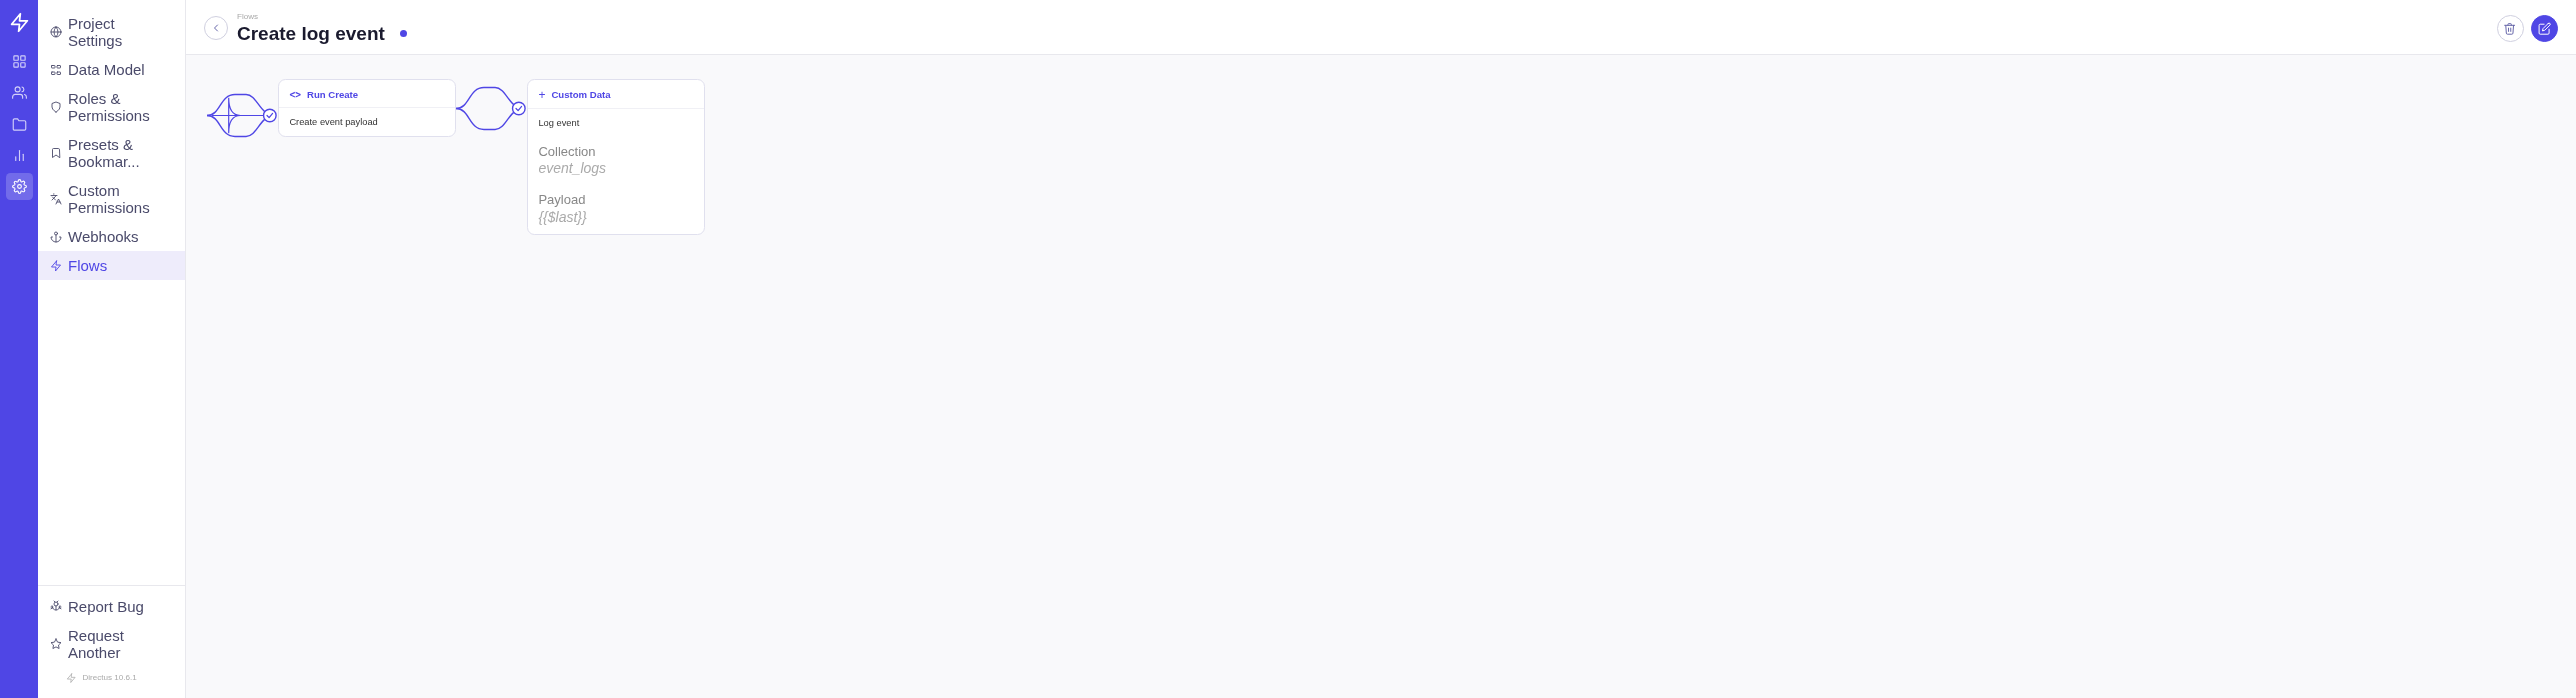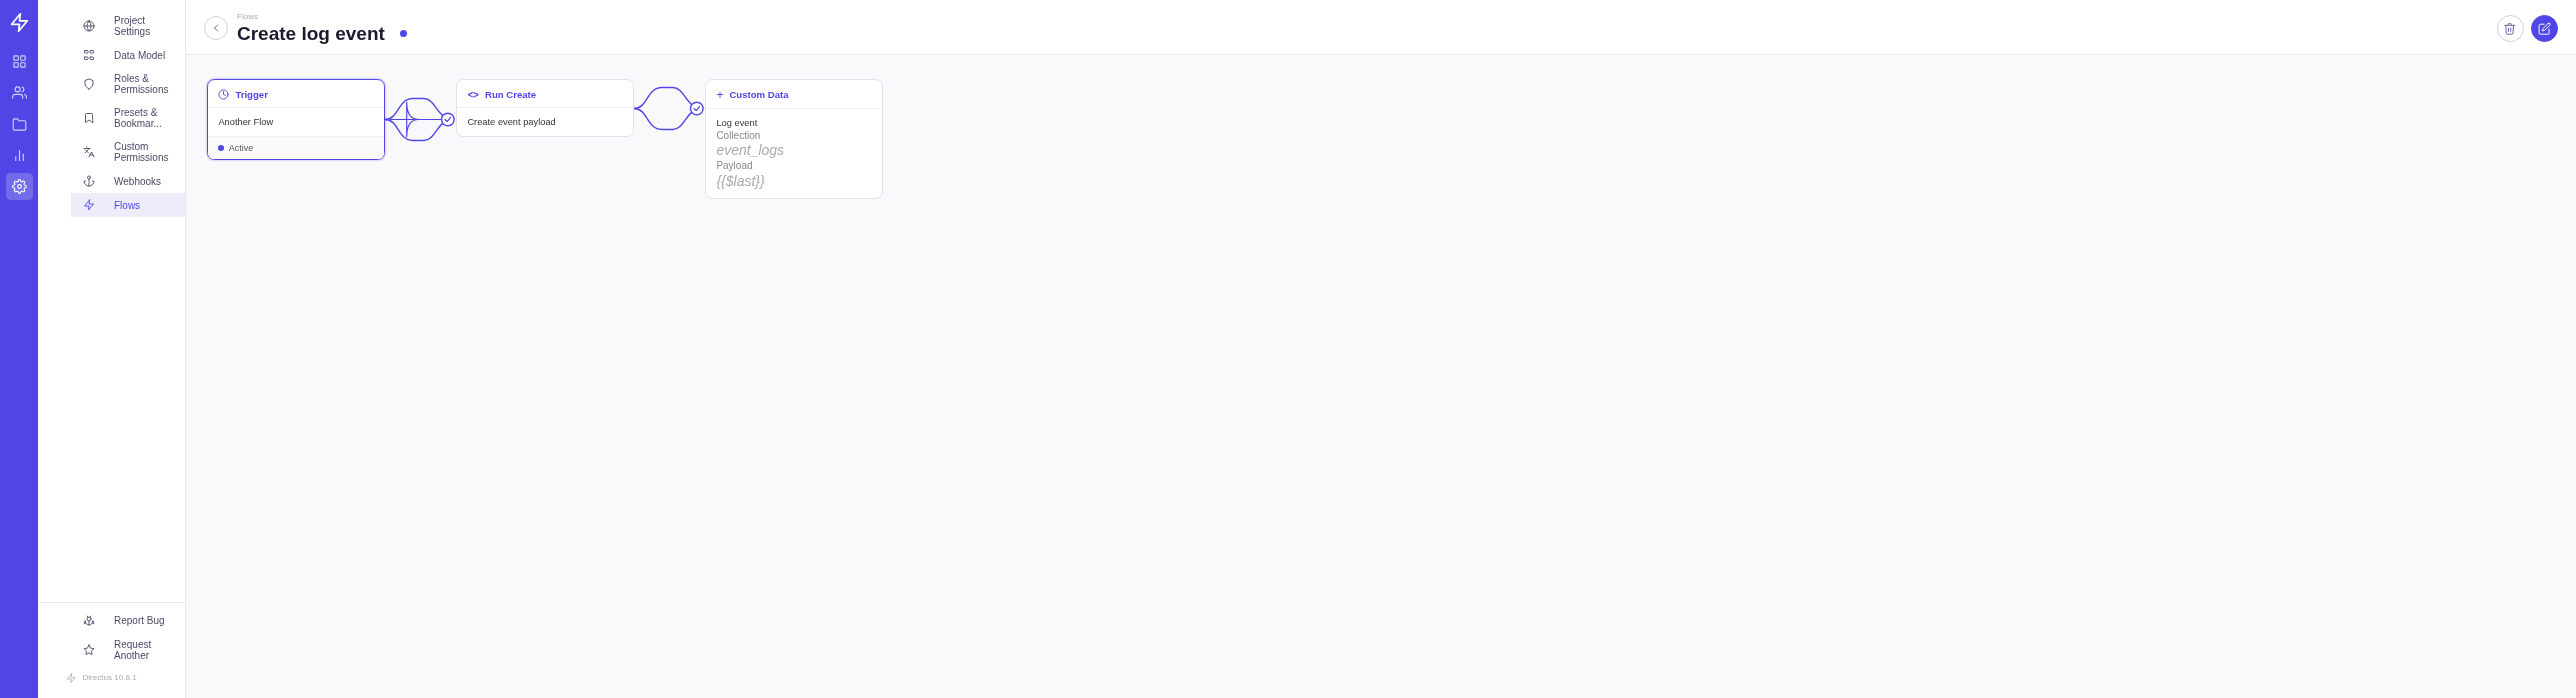"Project Settings" .sidebar-item { font-size: 10px -> 15px; gap: 19px -> 6px; margin-left: 33px -> none }
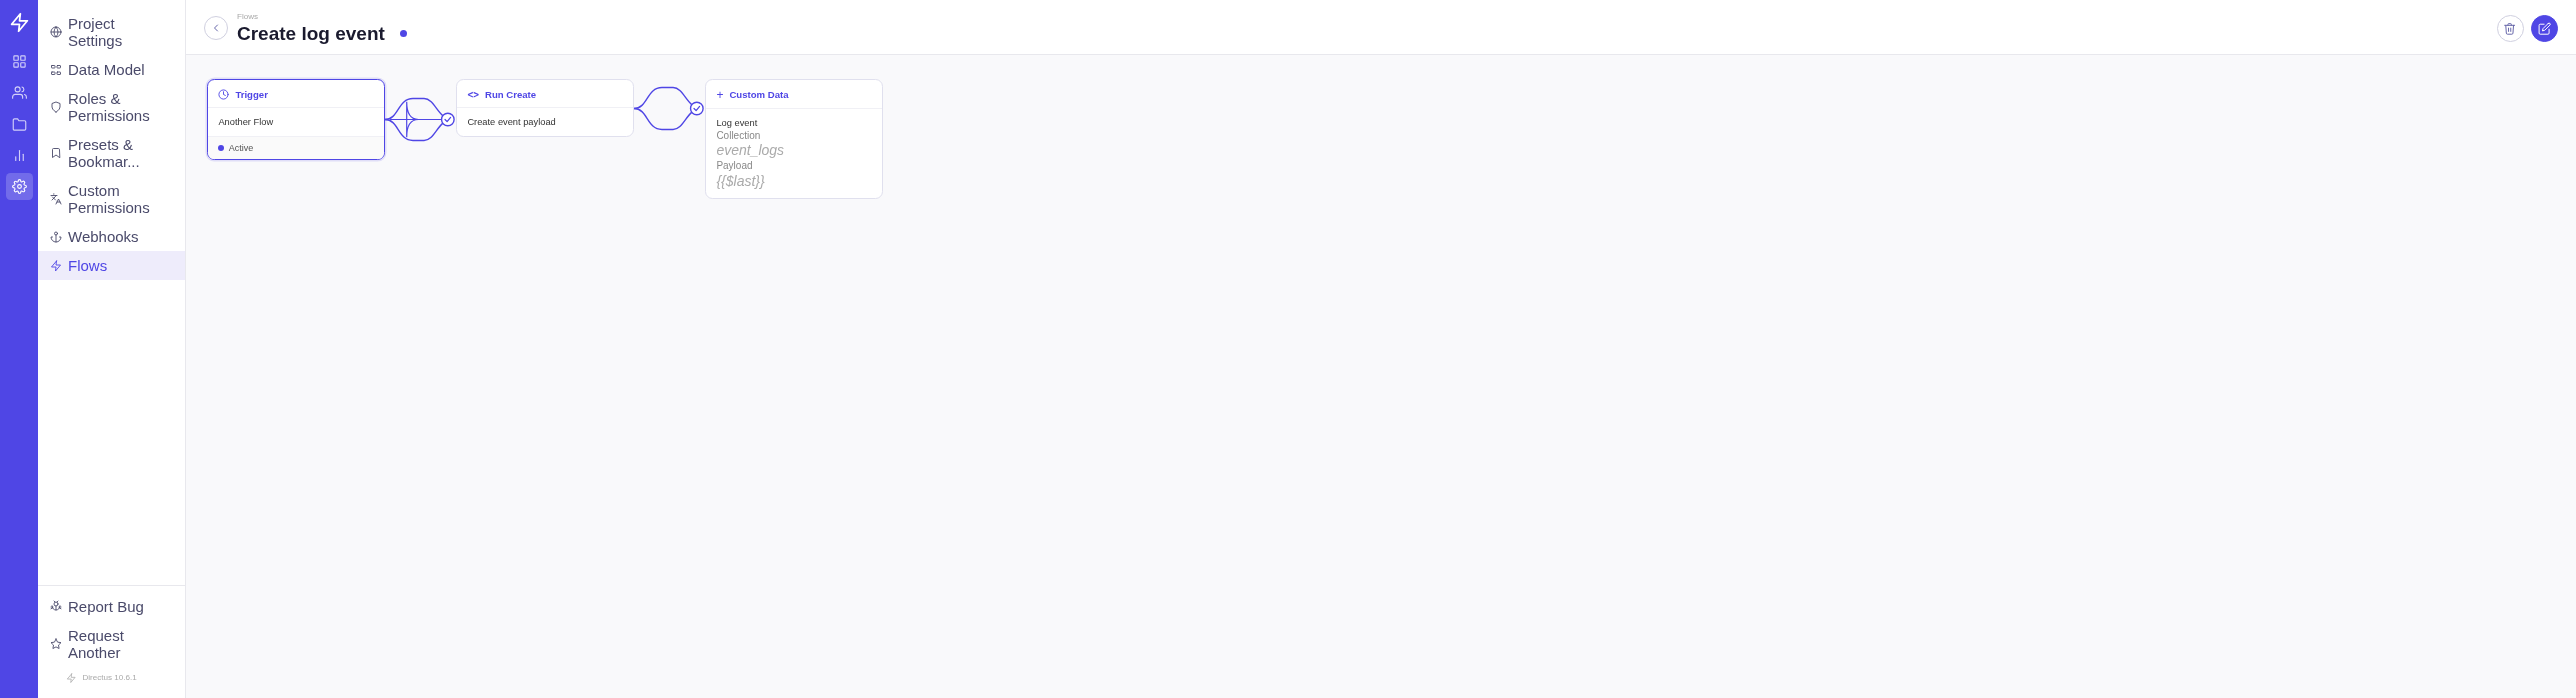"Trigger" div.flow-node { html: <div> <div> <svg> <circle></circle> <polyline></polyline> </svg> <span>Trigger</span> </div> <div> <span>Another Flow</span> </div> <div> <span></span> <span>Active</span> </div> </div> -> none }
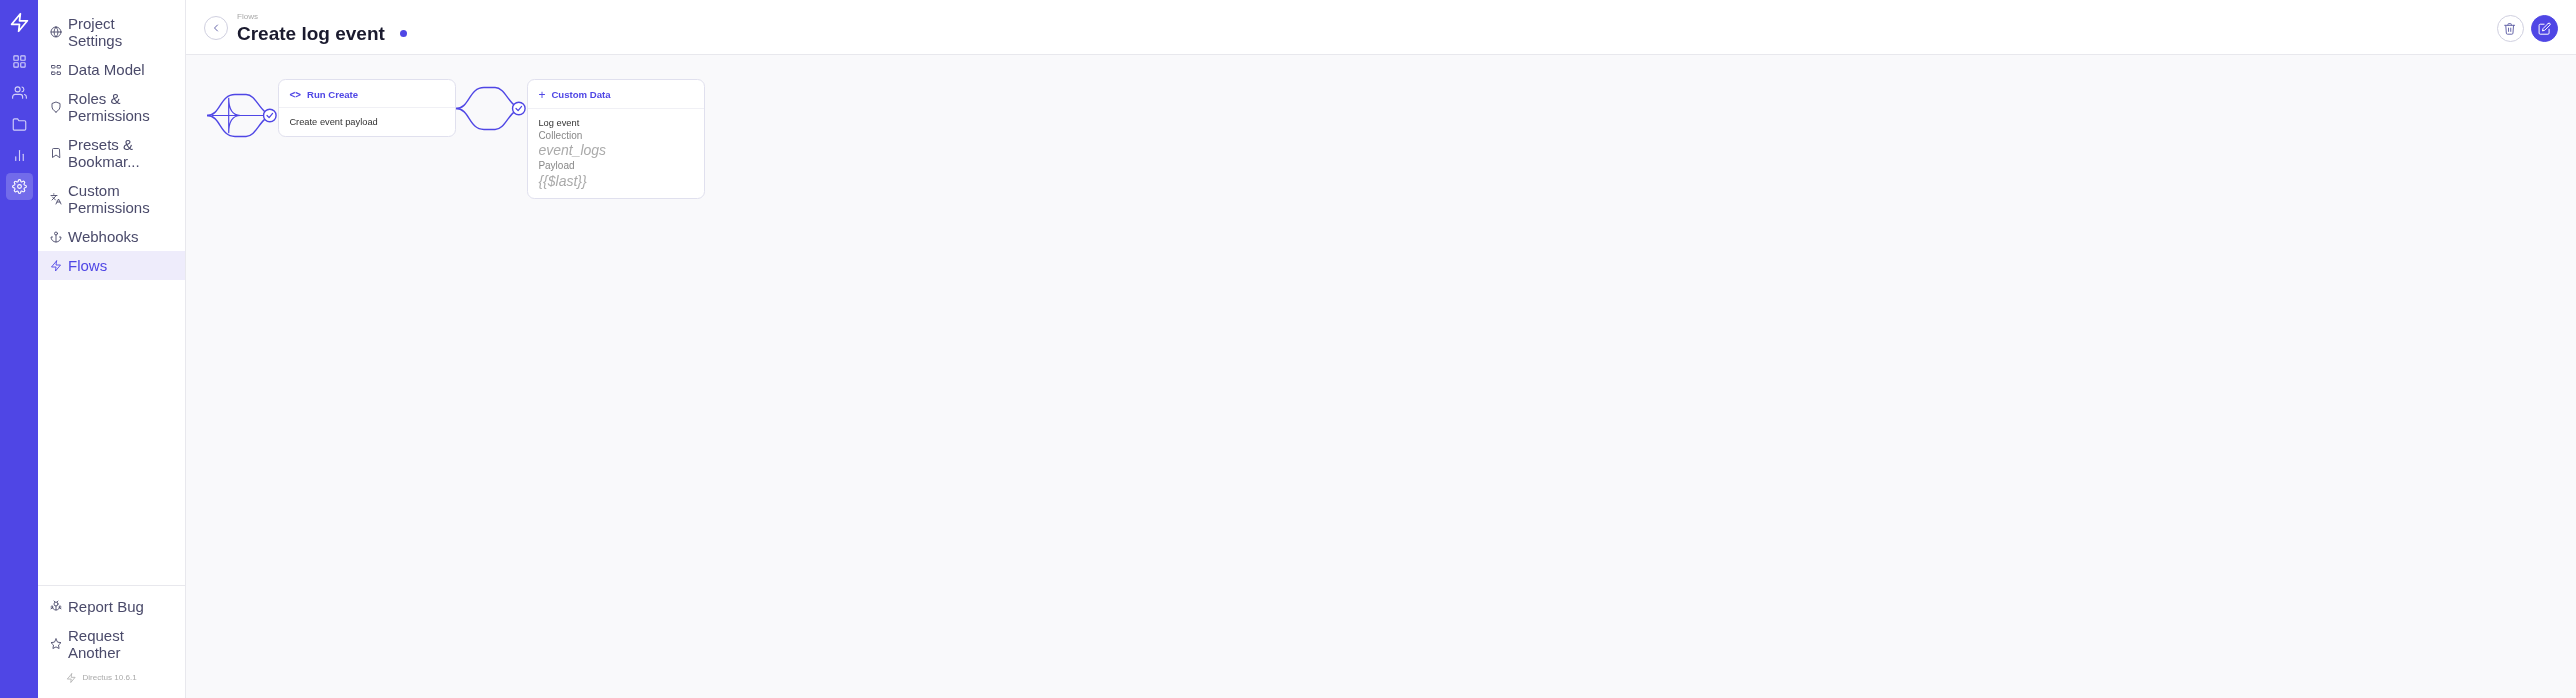"Collection" .node-field-label { font-size: 10px -> 13px; margin-top: 2px -> 16px }
